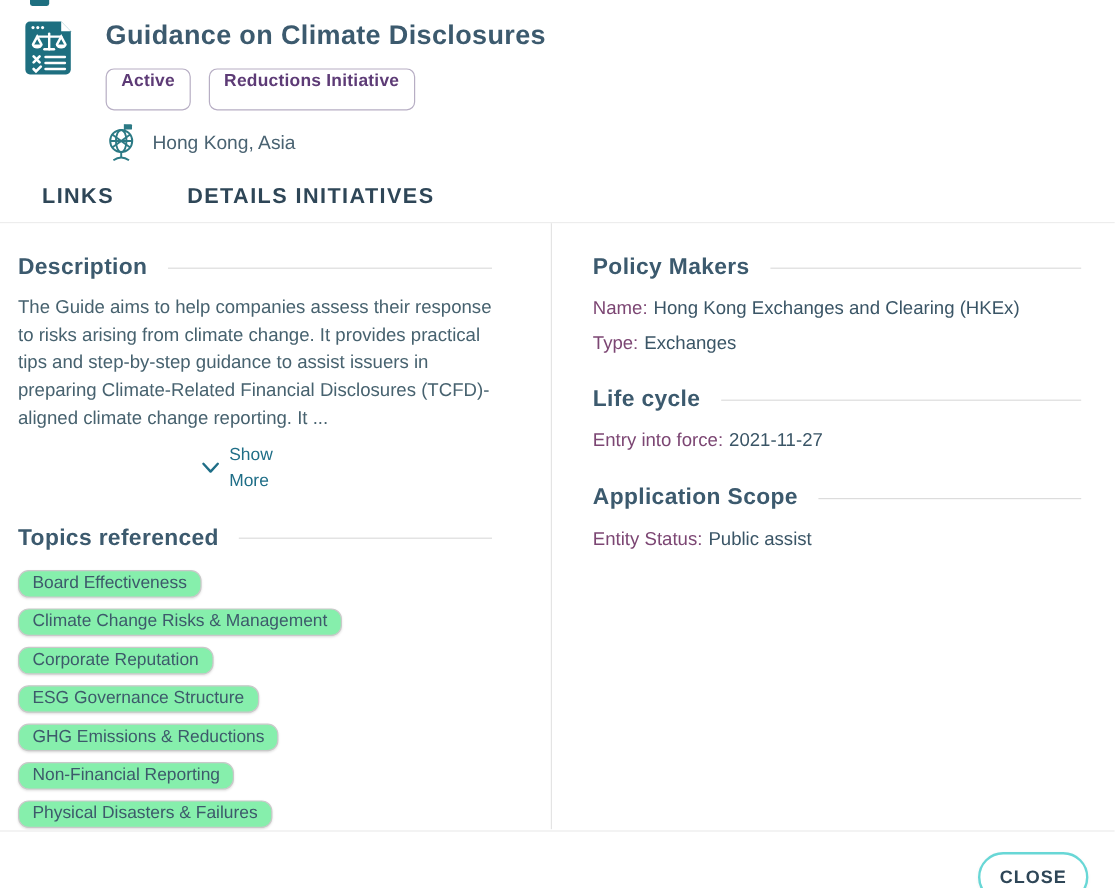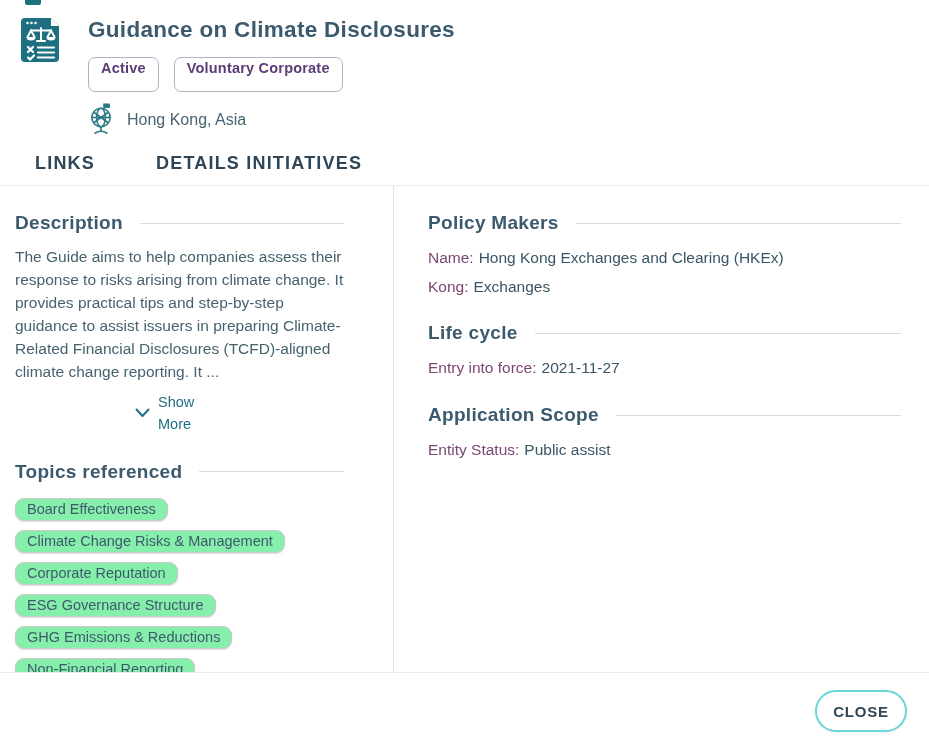"Voluntary Corporate" span.badge { text: Voluntary Corporate -> Reductions Initiative }
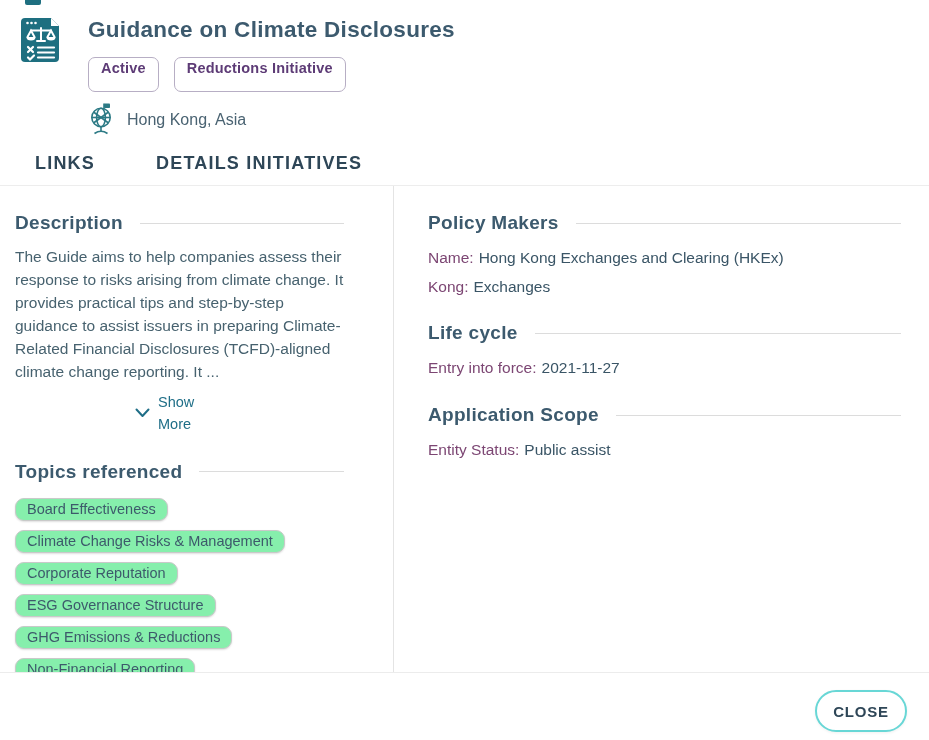"Description" .col-left { width: 394px -> 460px }
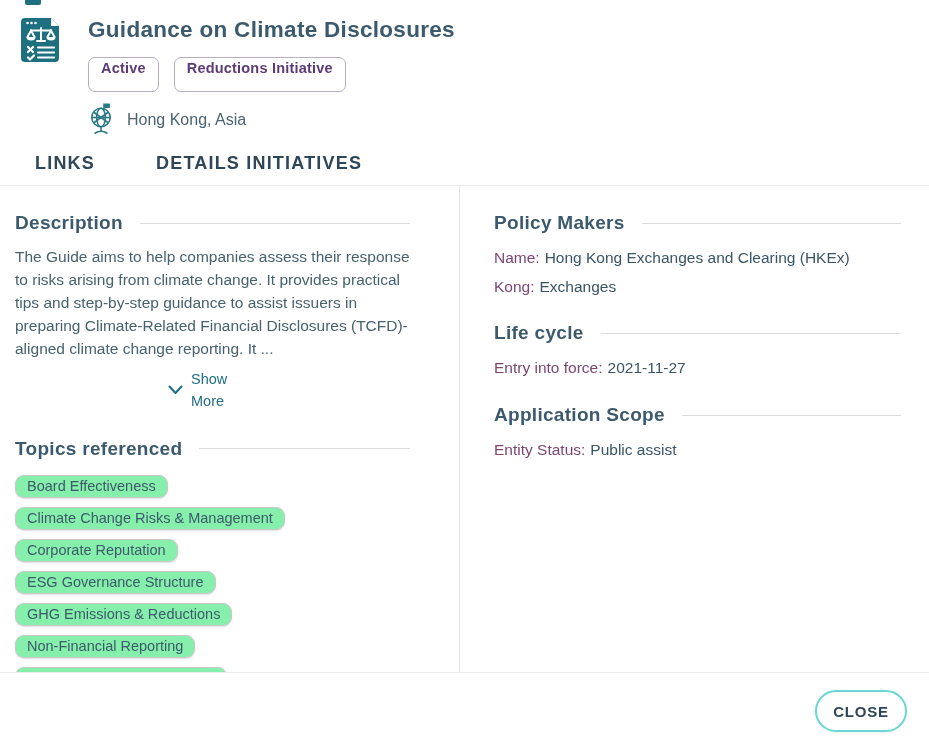"Kong:" span.field-label { text: Kong -> Type }
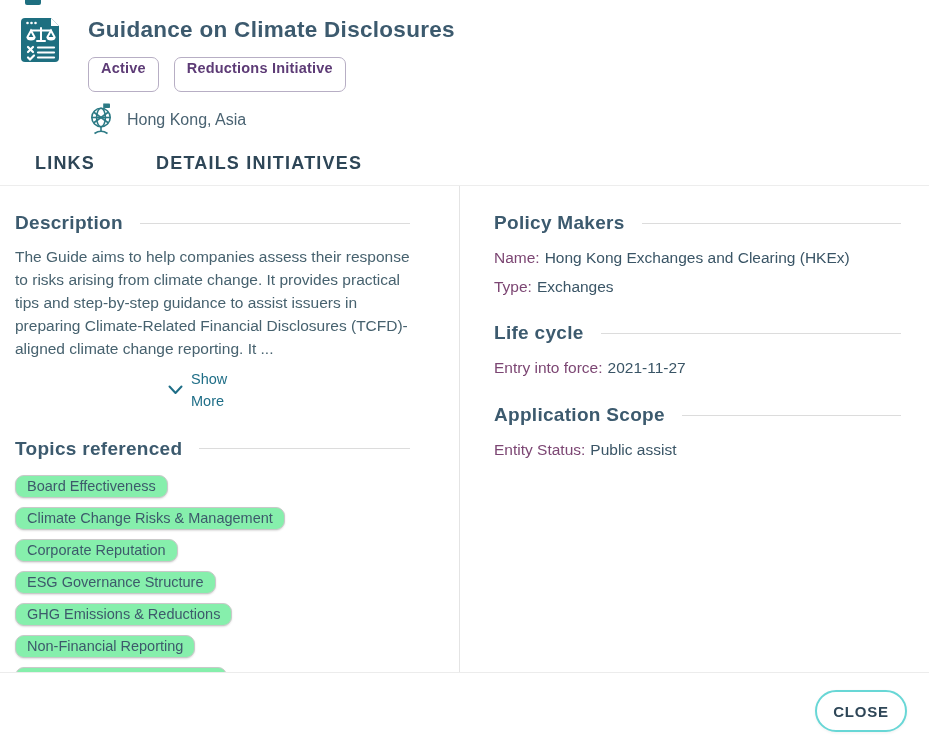"CLOSE" .footer { height: 68px -> 48px }
